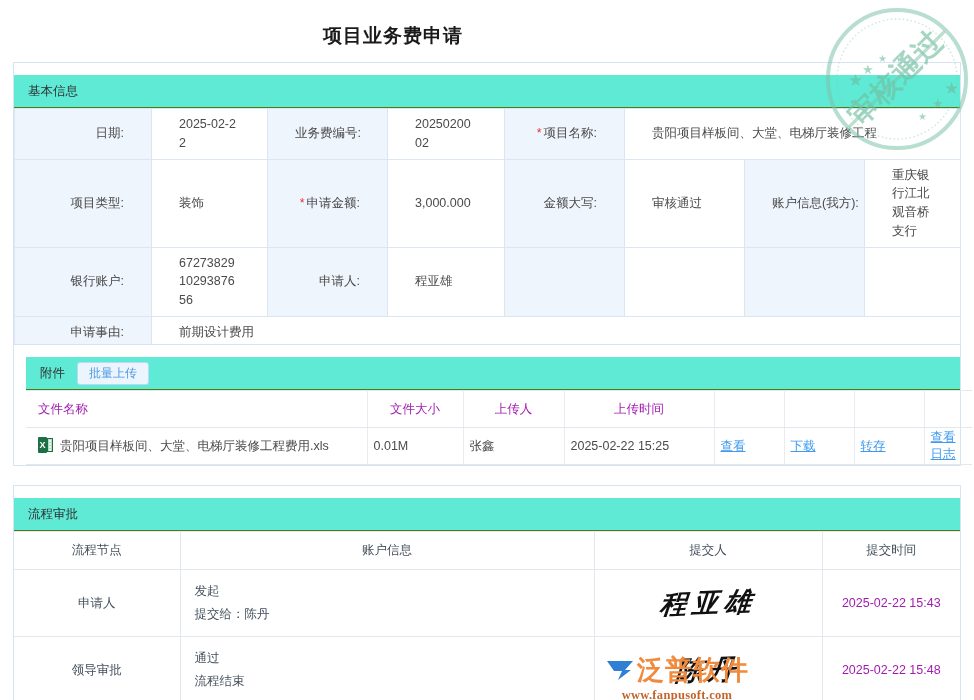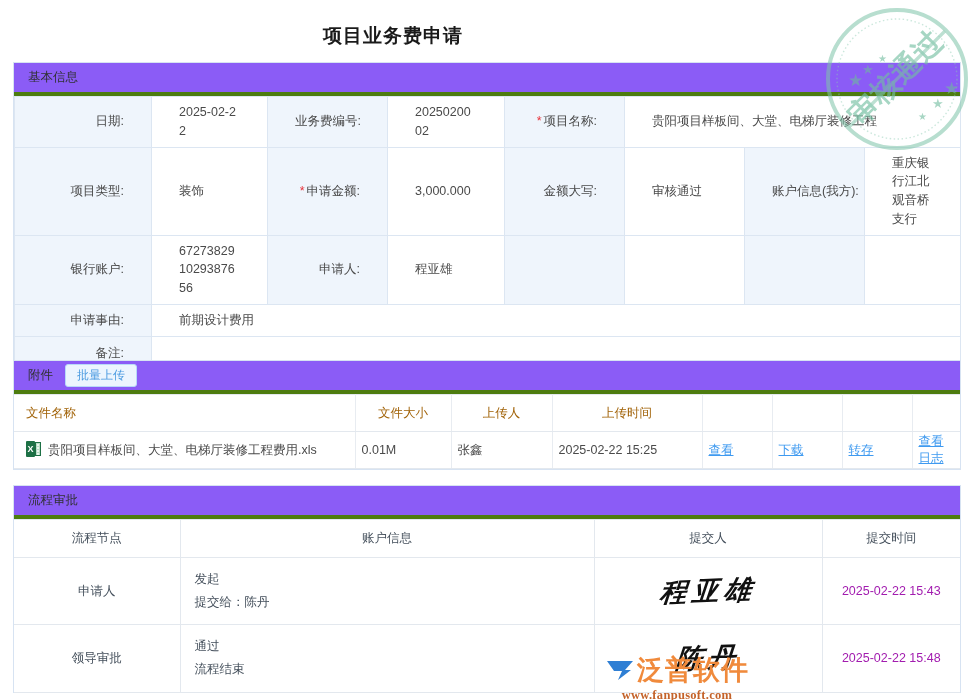"基本信息" .panel-head { background: #8b5cf6 -> #5eead4; border-bottom: 4px solid #4d7c0f -> 1px solid #4d7c0f; margin-top: none -> 12px }
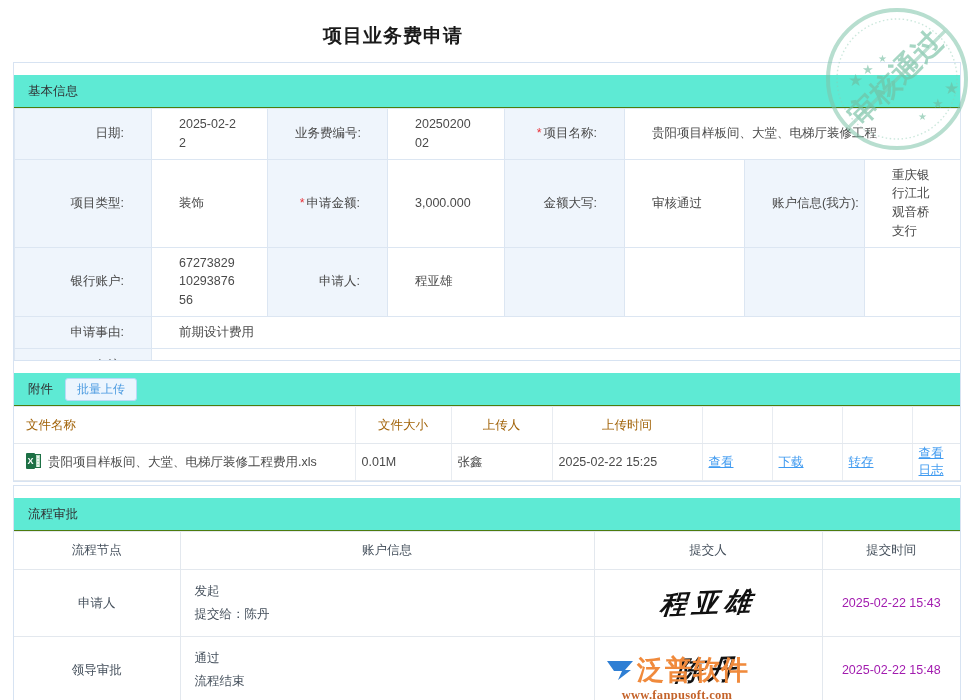"附件" div.panel { padding-left: none -> 12px; top: 360px -> 344px }
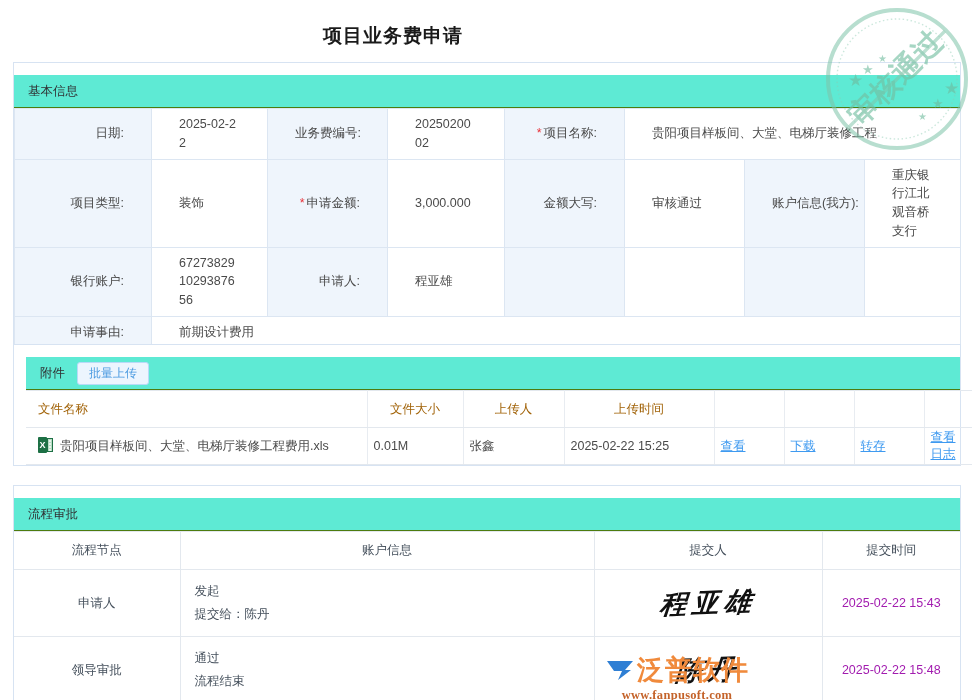"文件名称" table.att th { color: #a16207 -> #a21caf }
